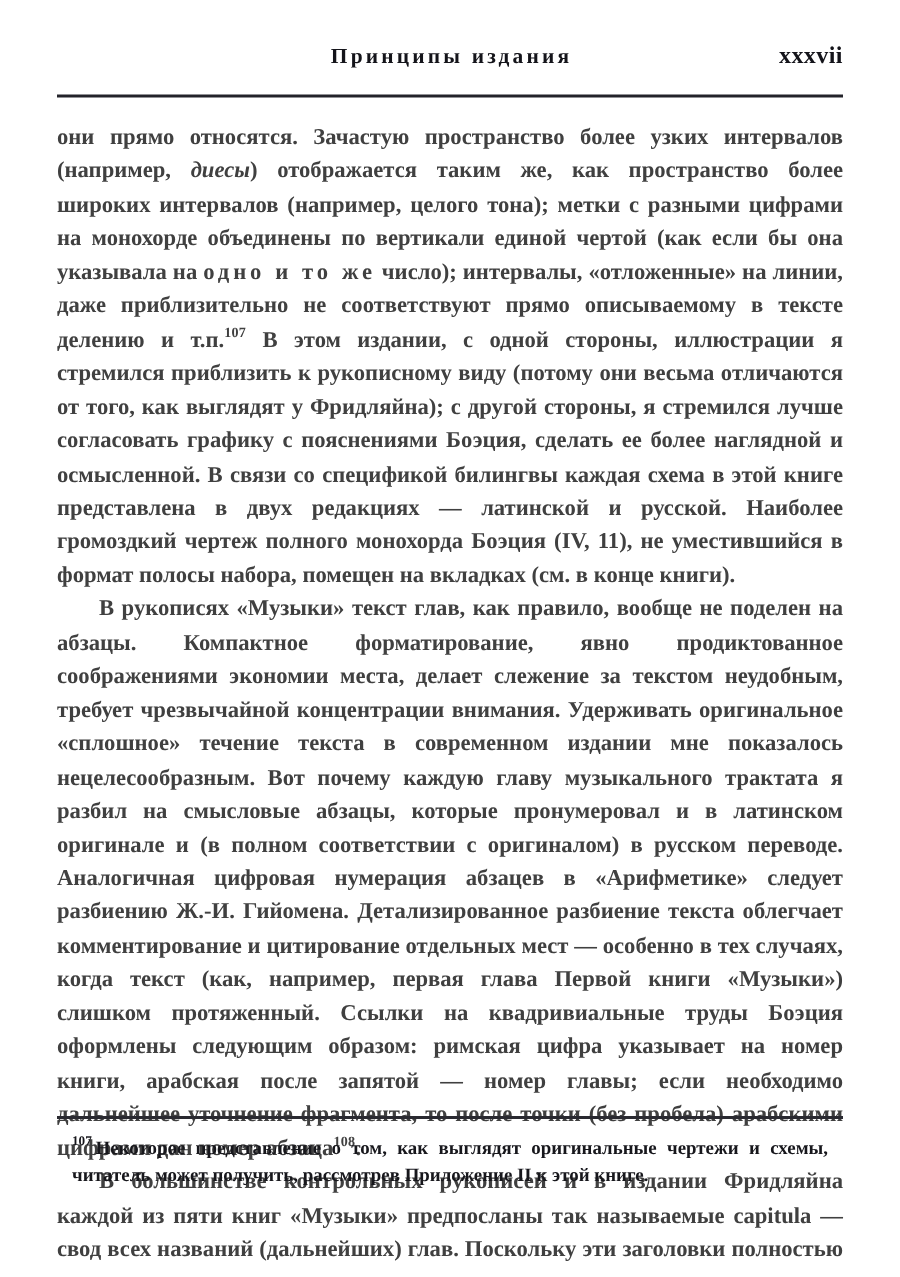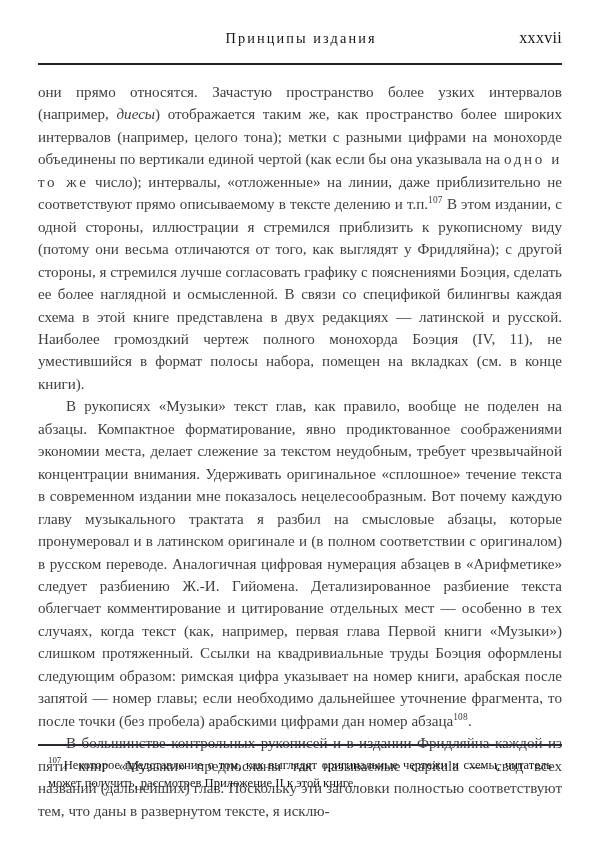"Принципы издания" .page { font-weight: none -> bold }
